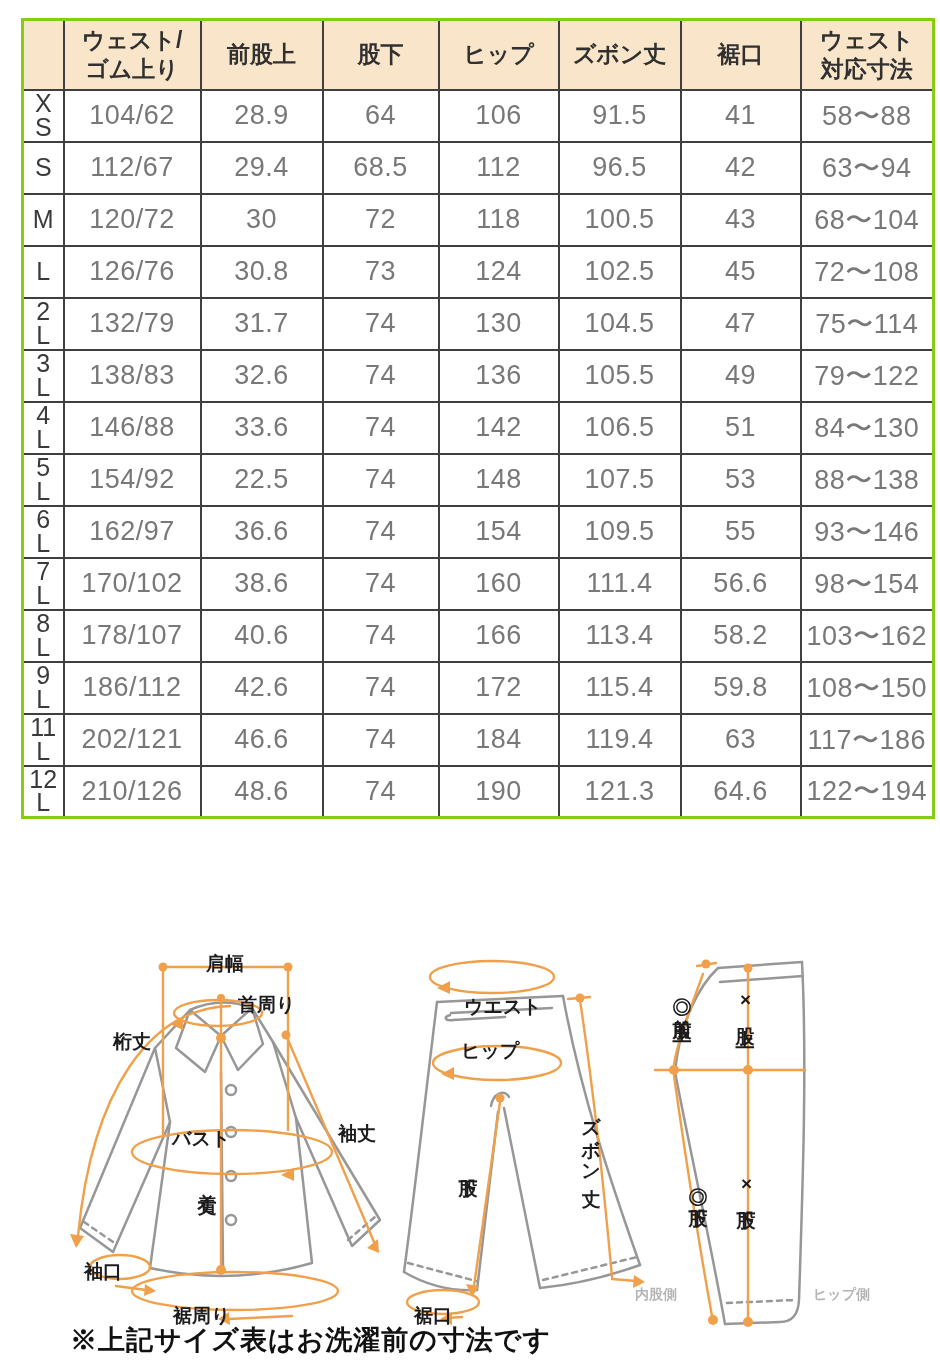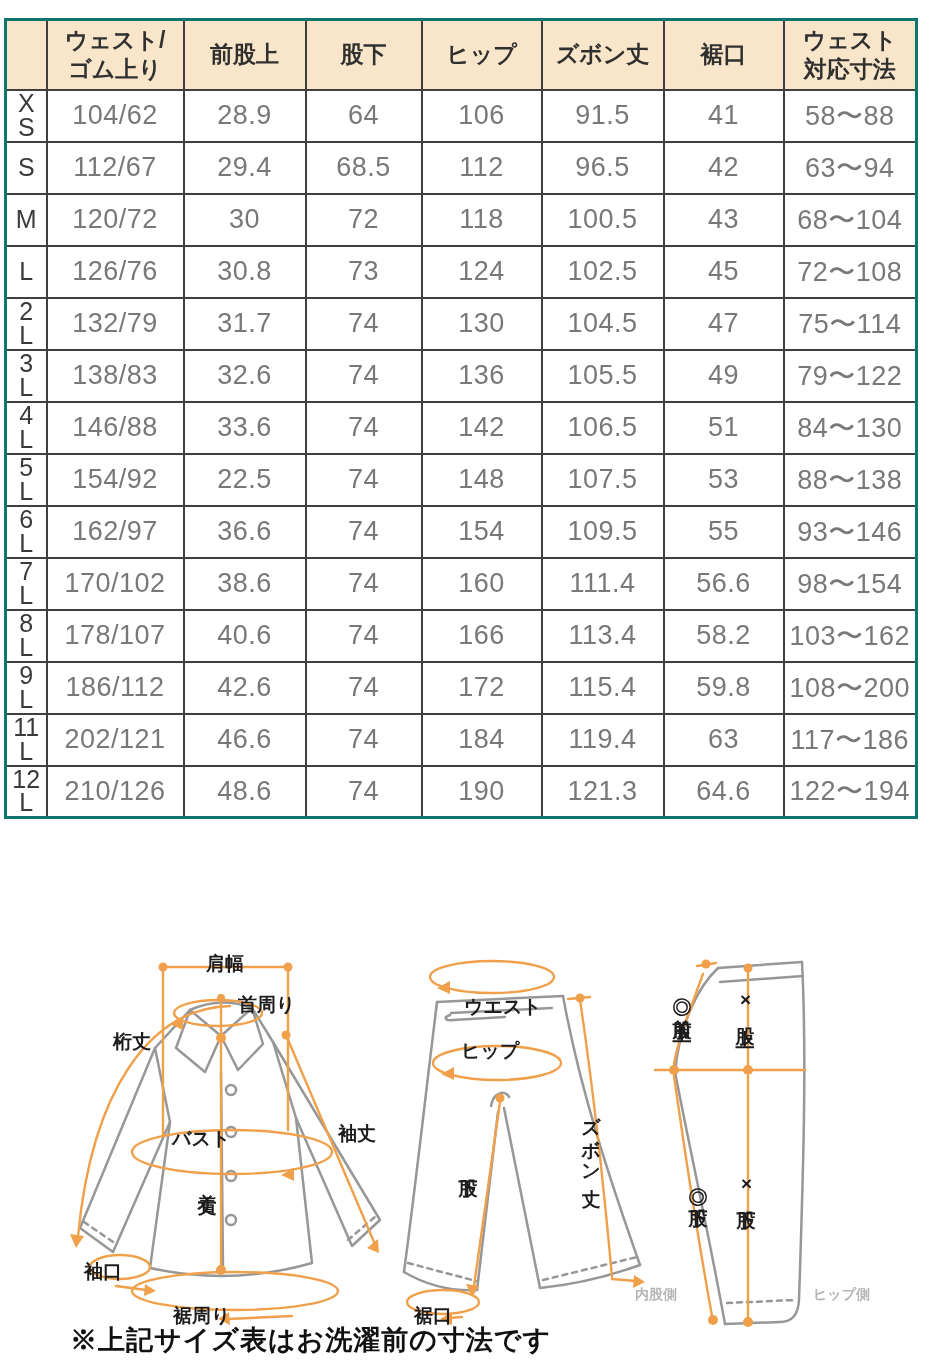"ウェスト/" .size-table { border: 3px solid #0f766e -> 3px solid #84cc16; left: 4px -> 21px }
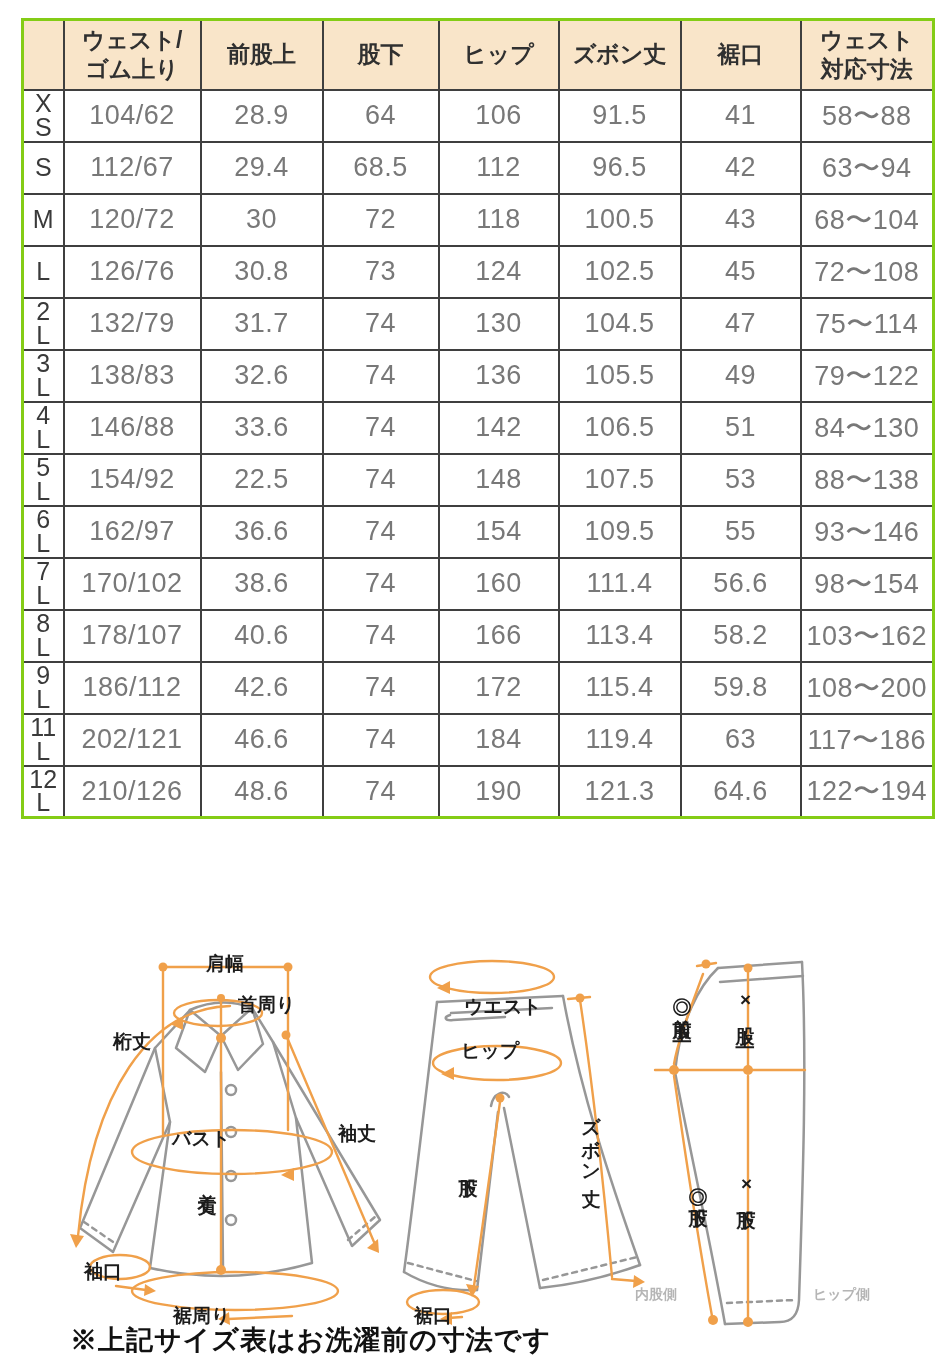"108〜200" td { text: 200 -> 150 }
